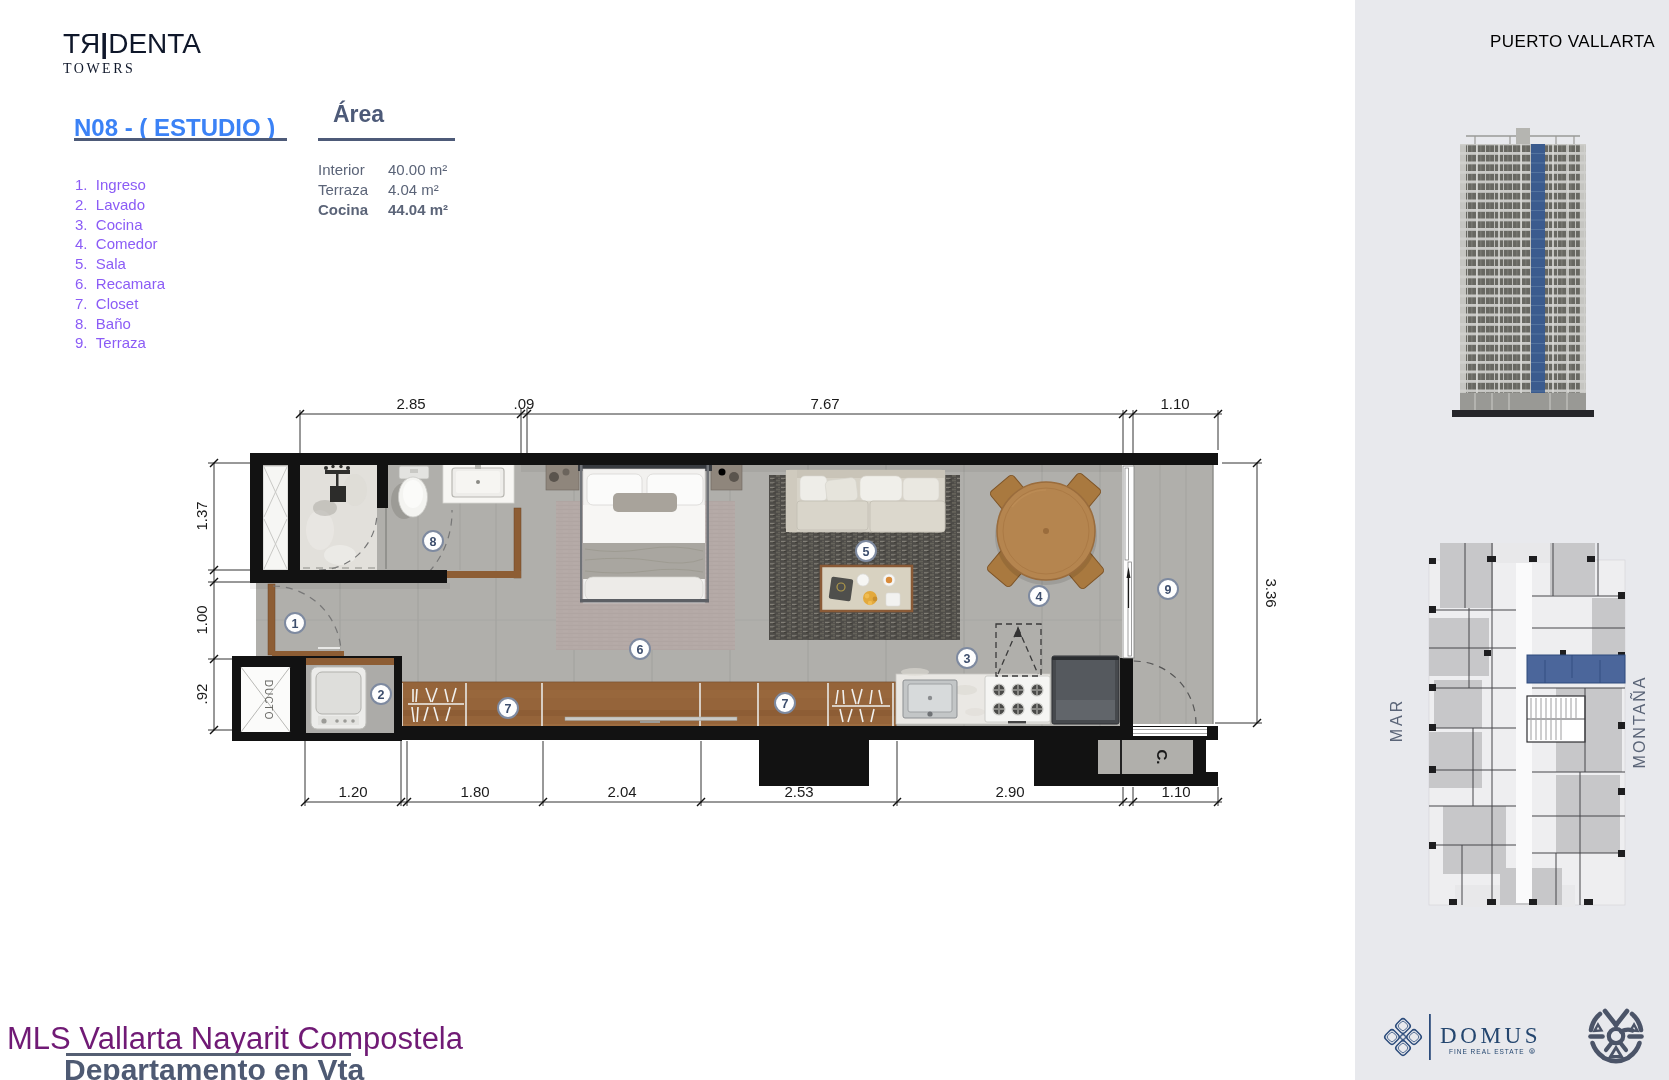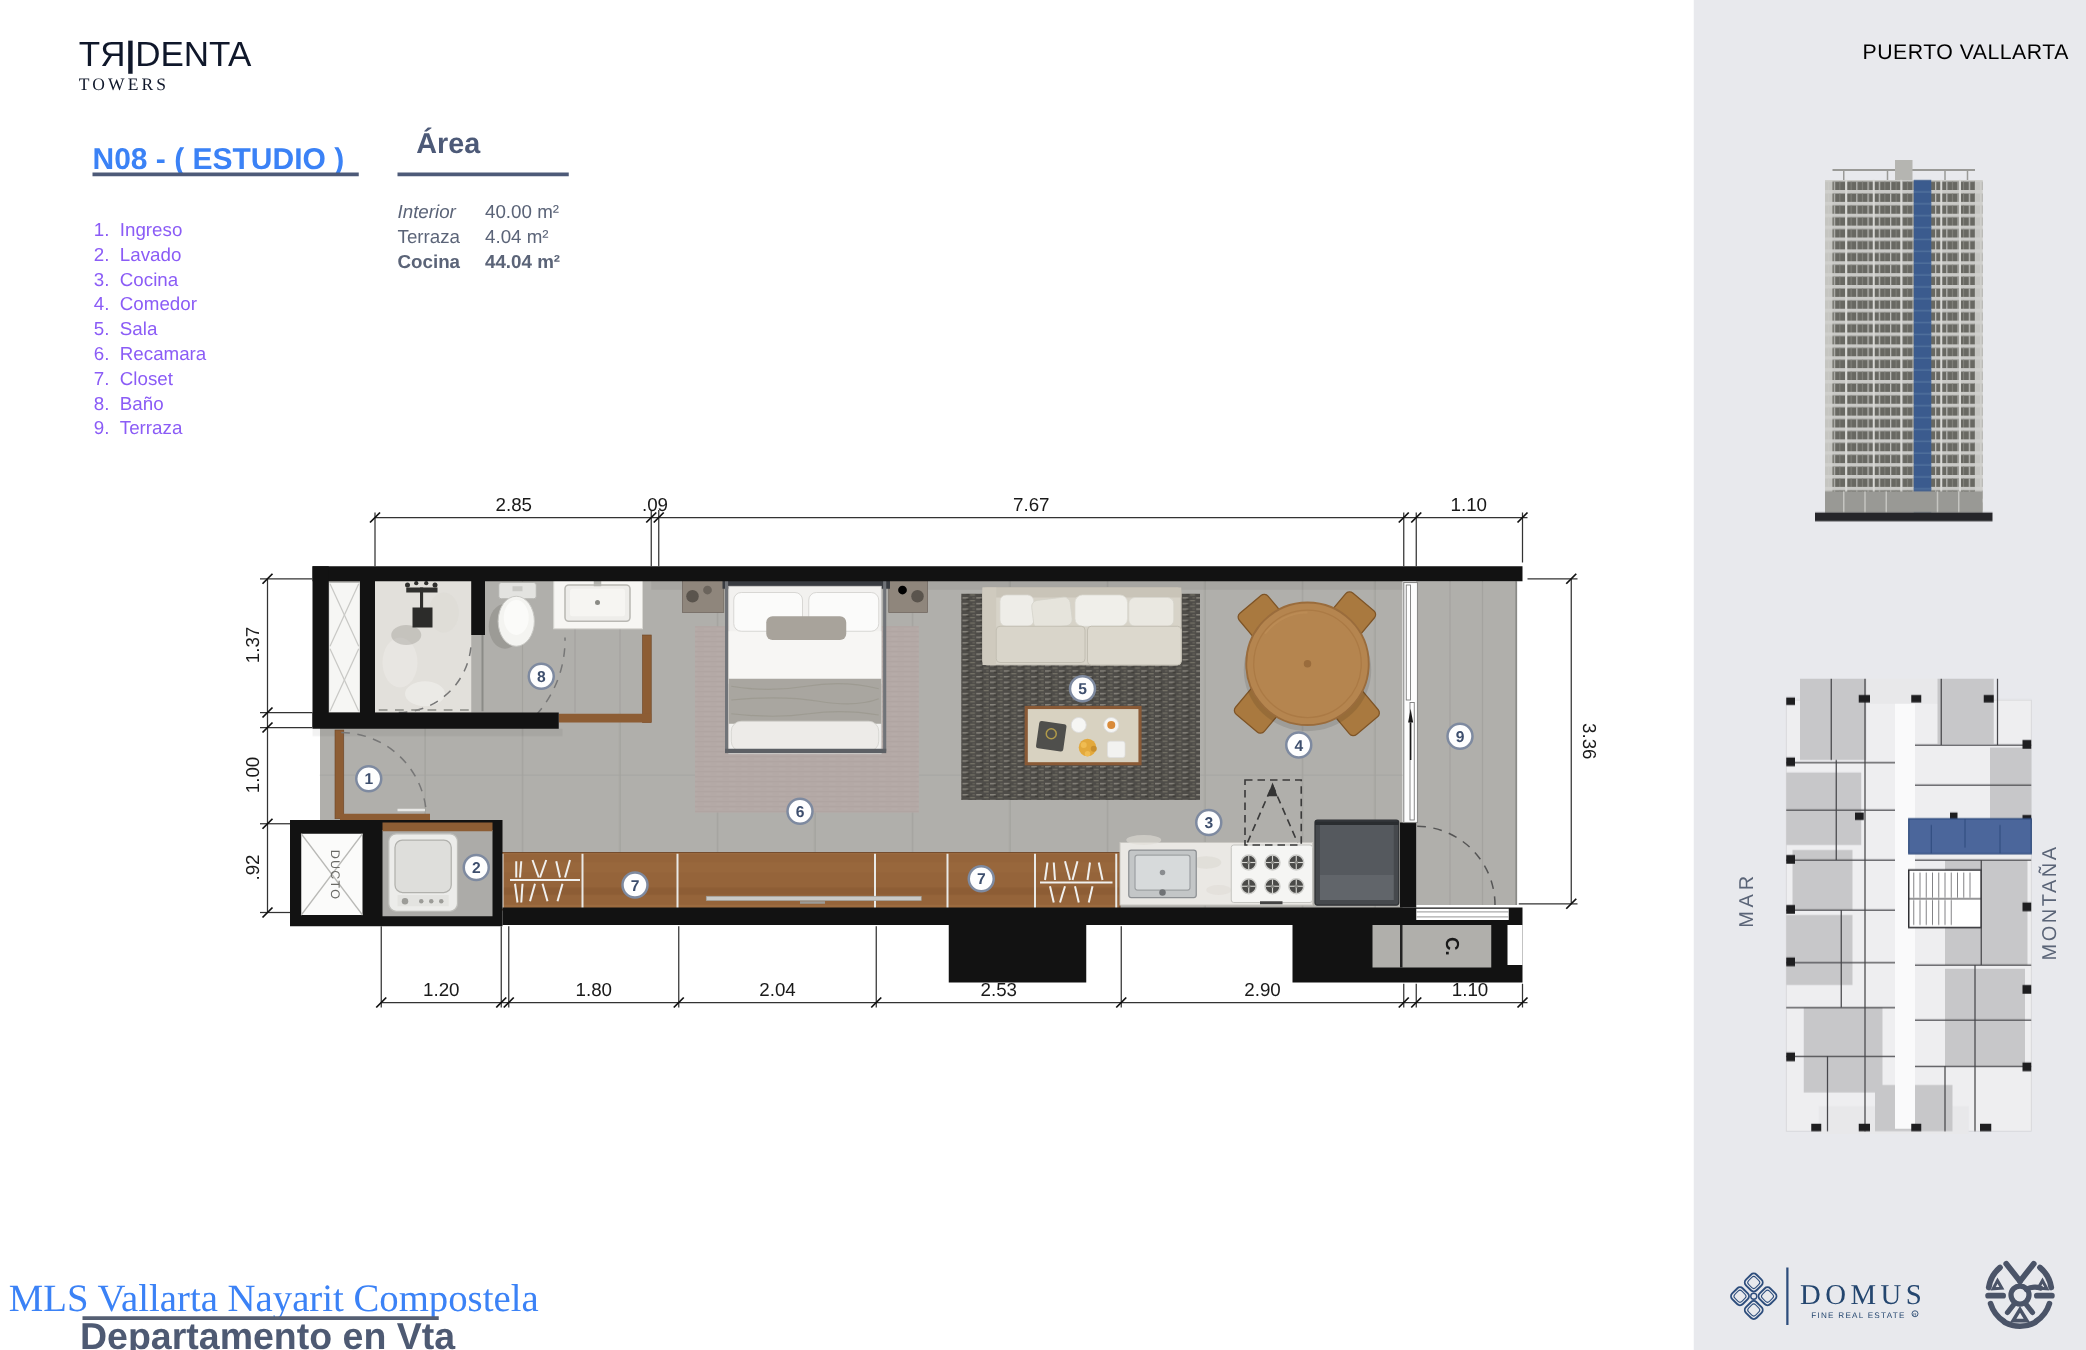"Interior" span { font-style: italic -> none }
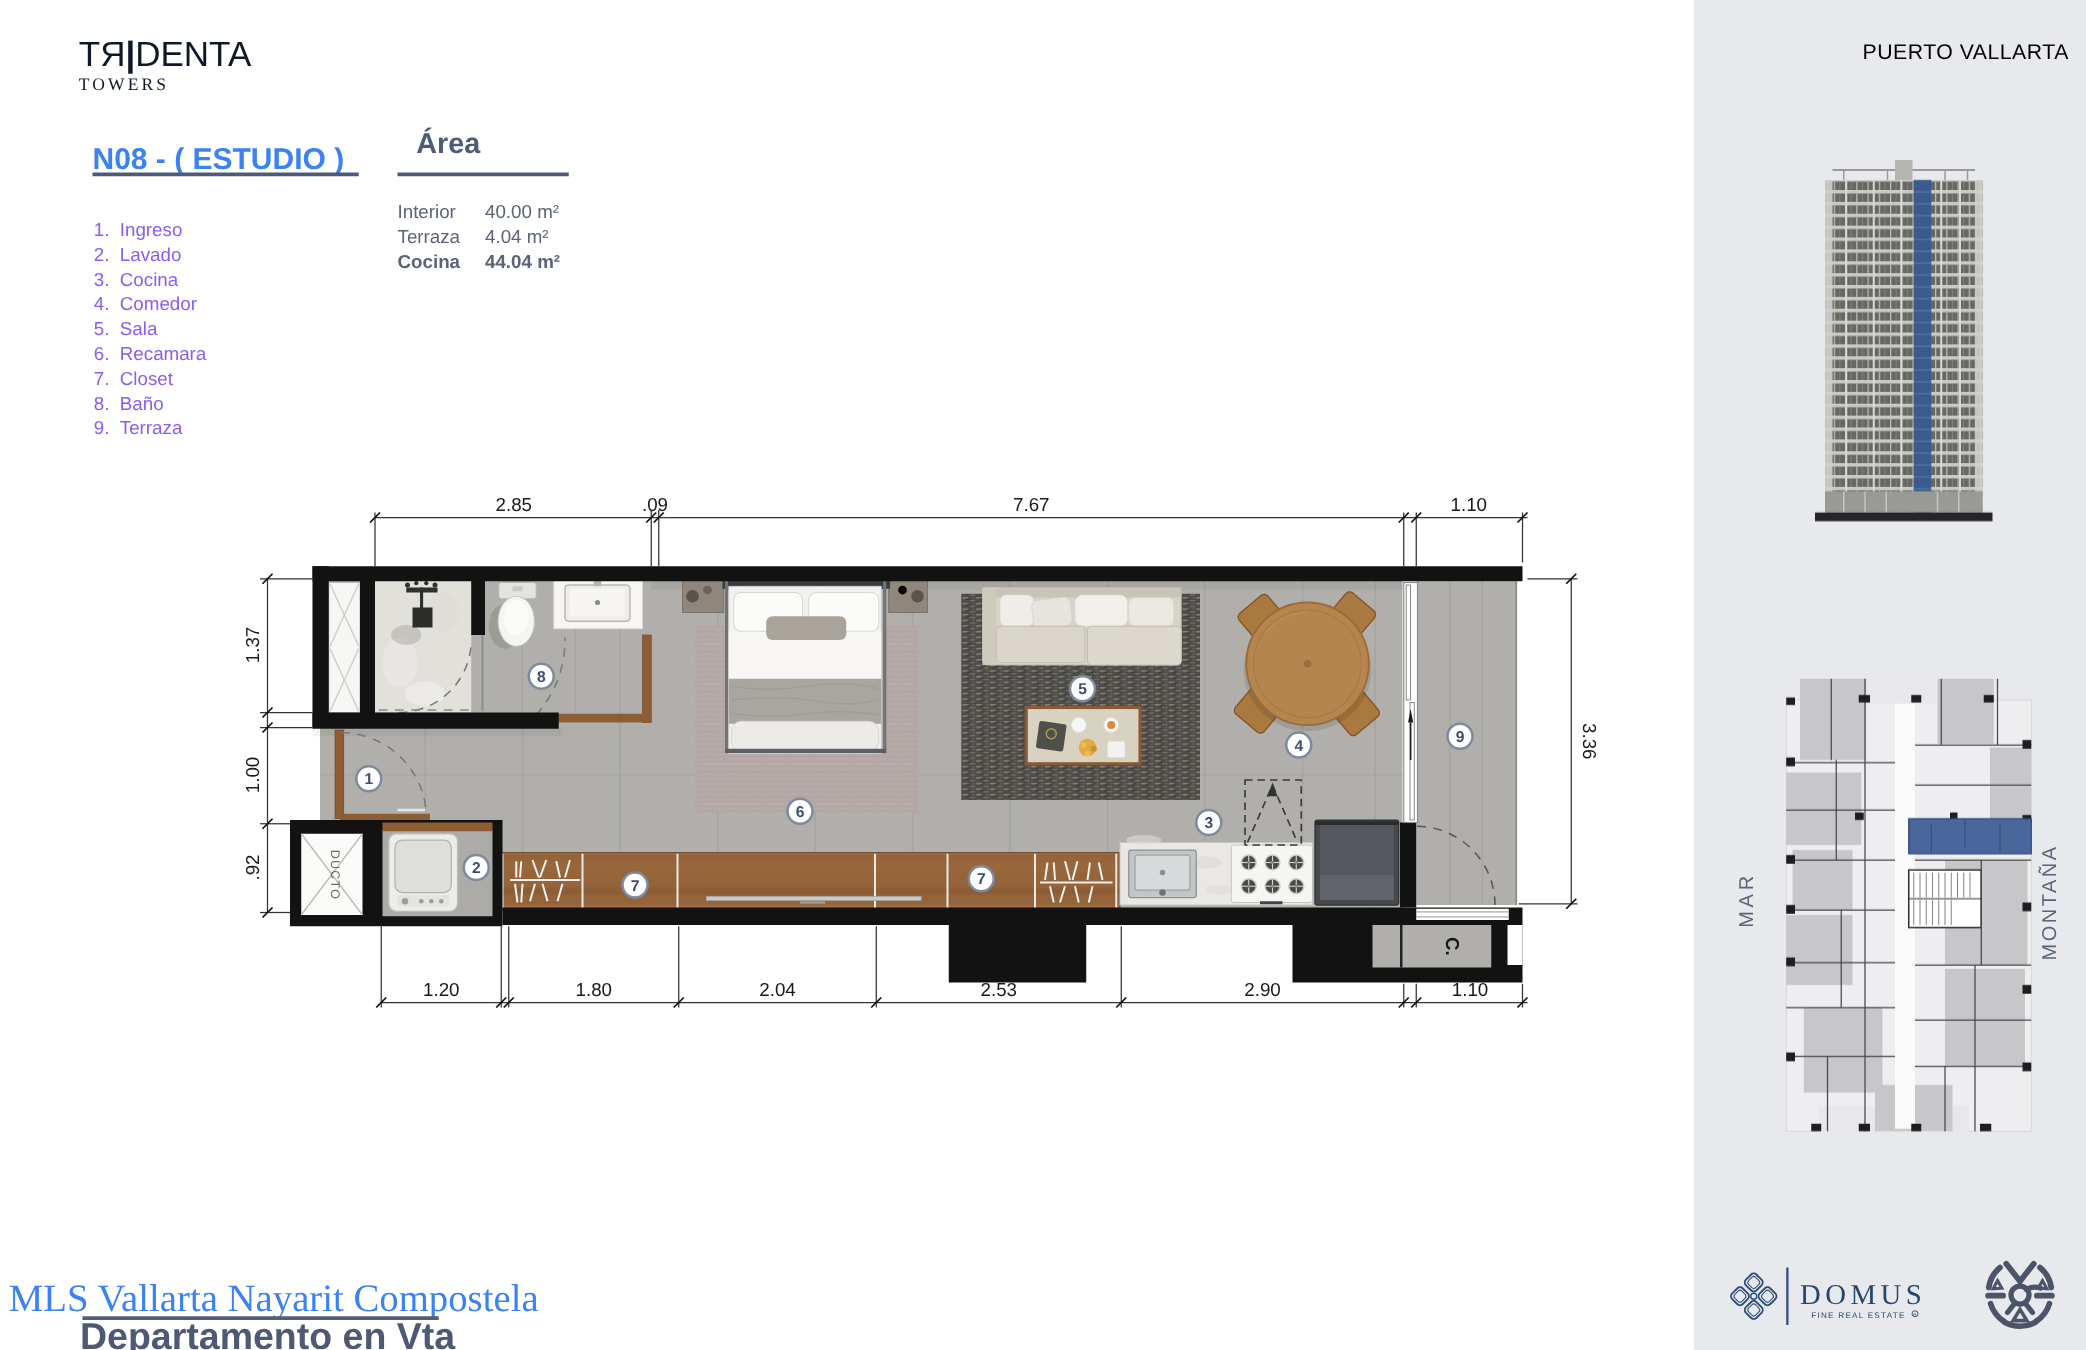"MLS Vallarta Nayarit Compostela" div.abs { color: #3b82f6 -> #701a75; font-family: Liberation Serif, serif -> none }
